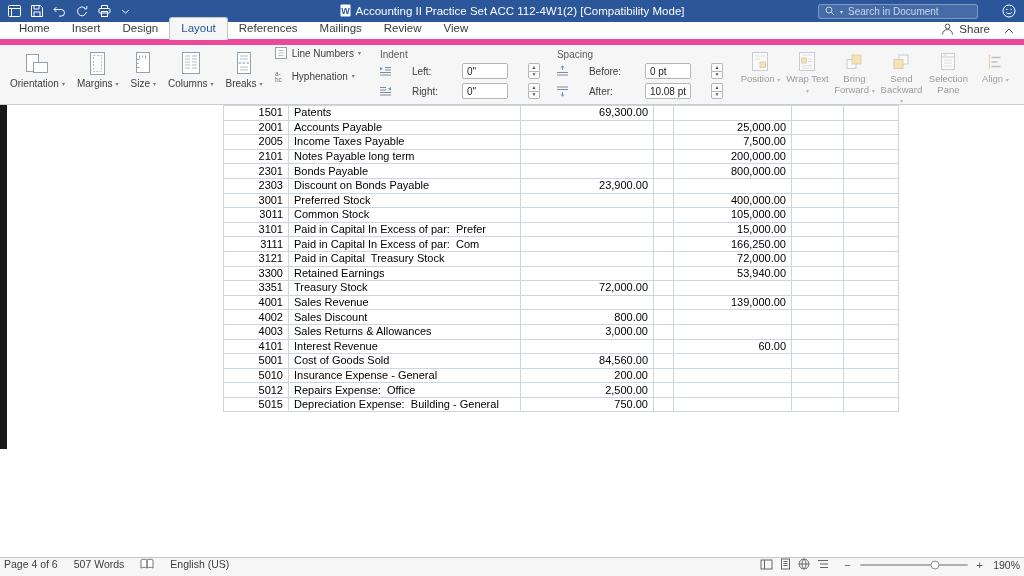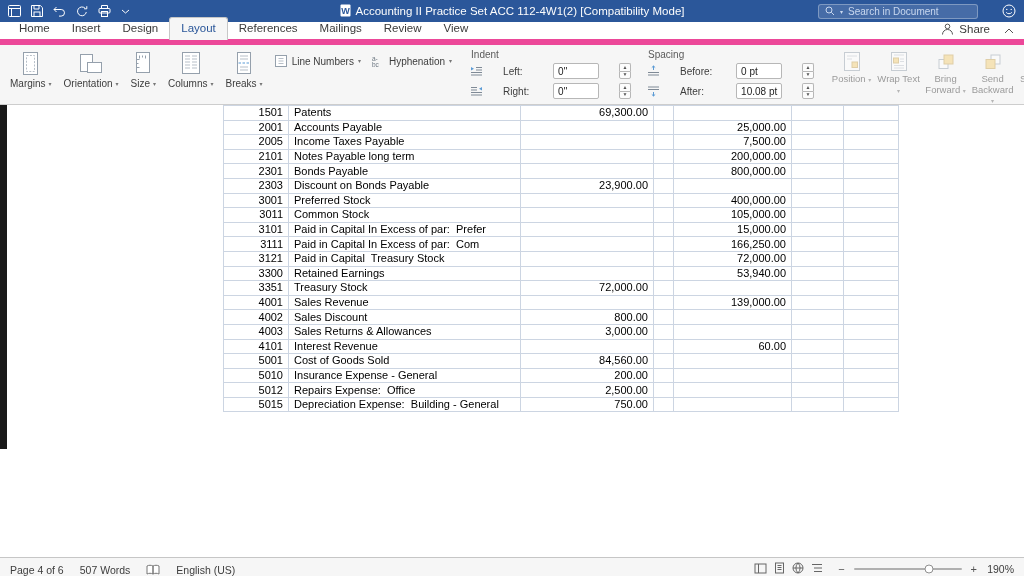"Line Numbers" .smallstack { flex-direction: row -> column; padding: 8px 4px 0 -> 0 4px 0 }
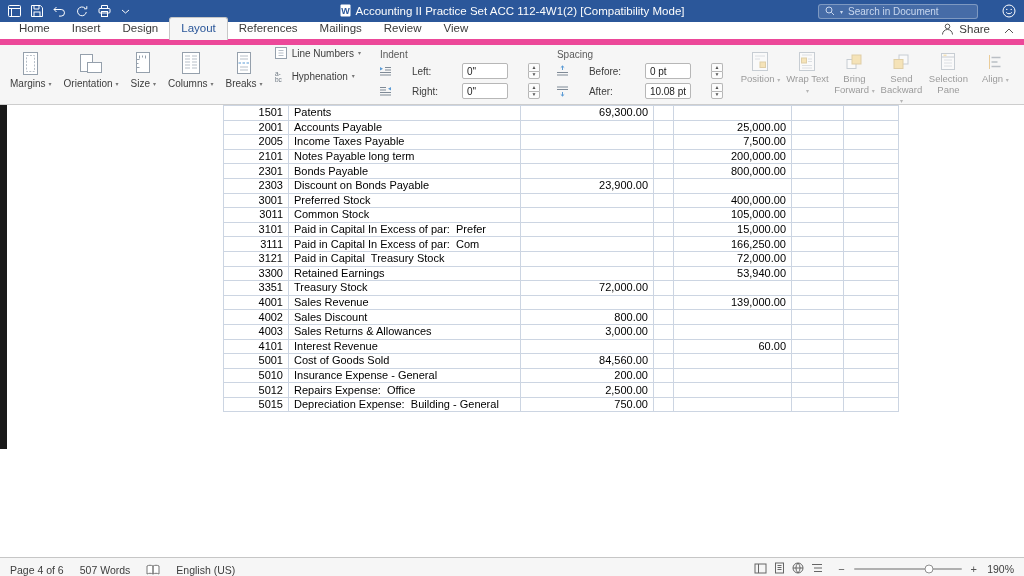"Margins" button.rbtn { order: before "Orientation" -> after "Orientation" }
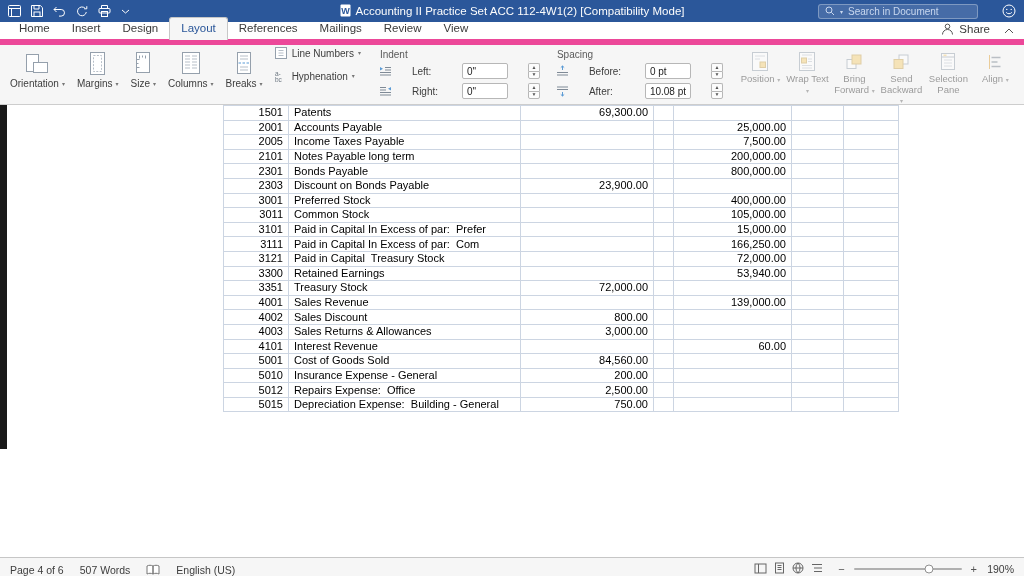"Page 4 of 6" .statusbar { align-items: flex-end -> flex-start; padding: 0 10px -> 0 4px }
